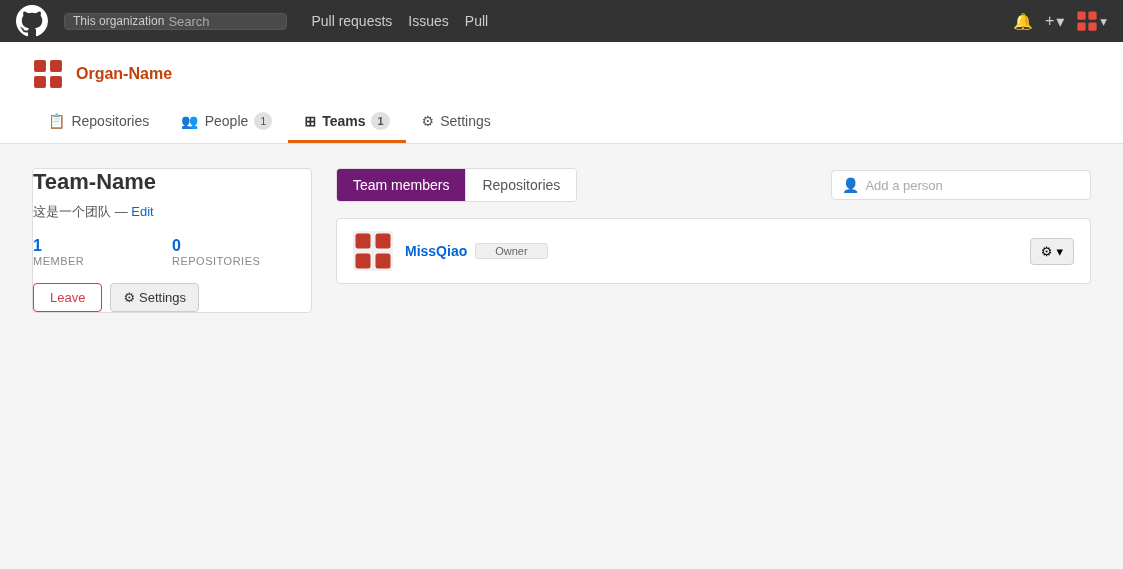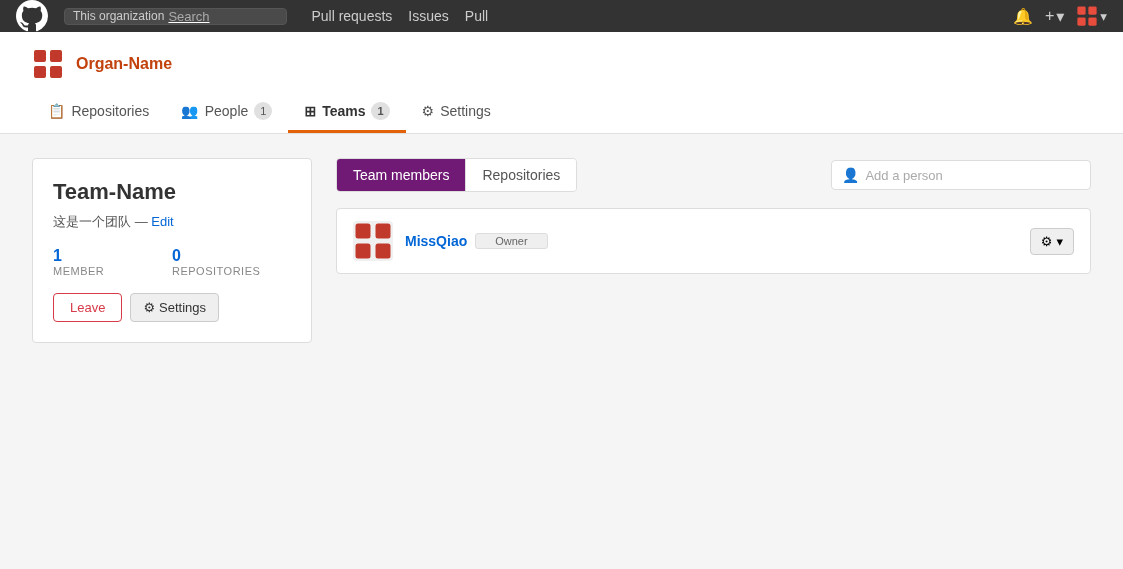"This organization" .nav-bar { height: 32px -> 42px }
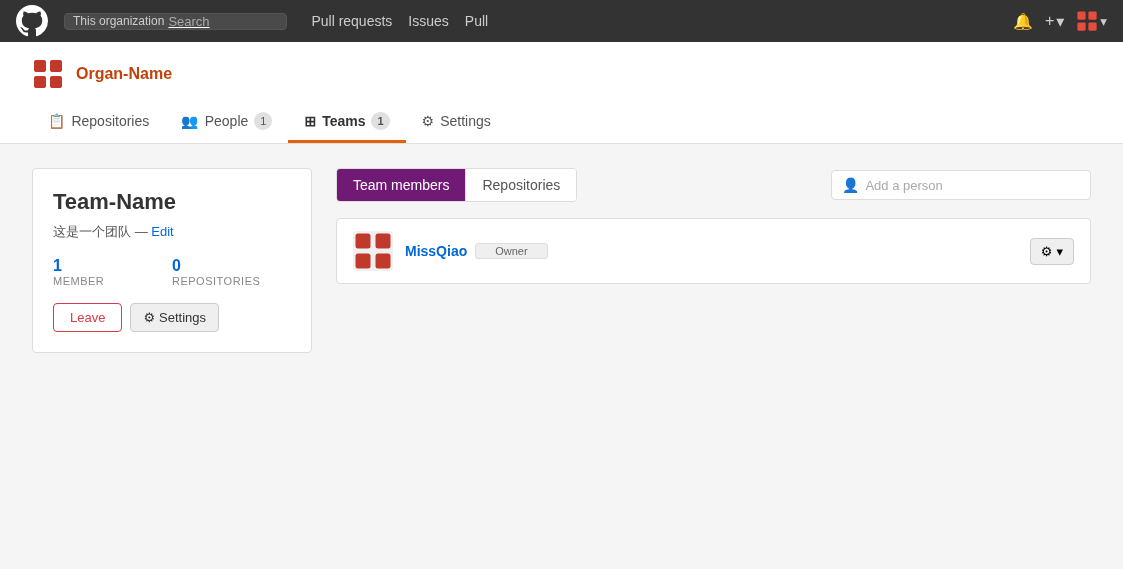"Search" .nav-search-input { text-decoration: underline -> none }
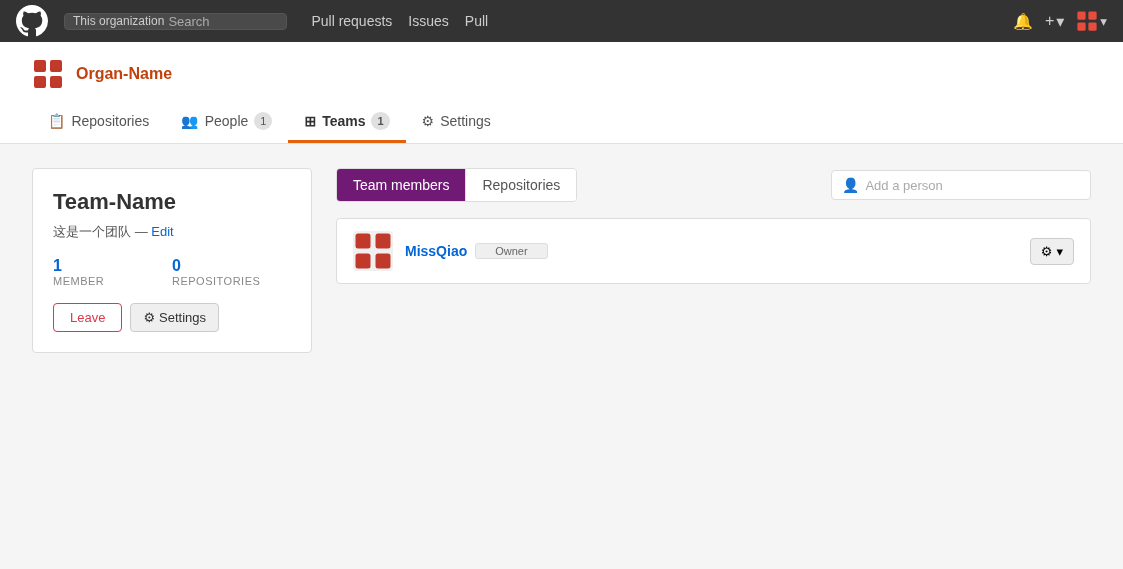"Team-Name" .team-card { padding: 20px -> none }
